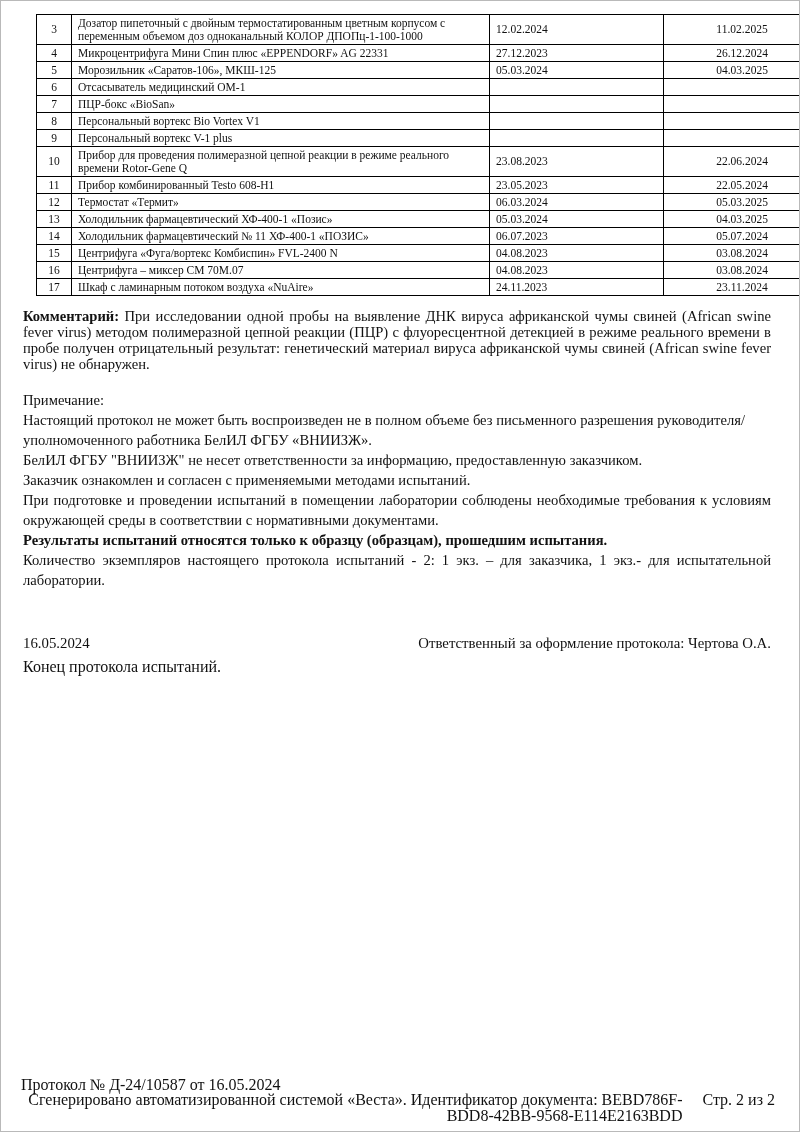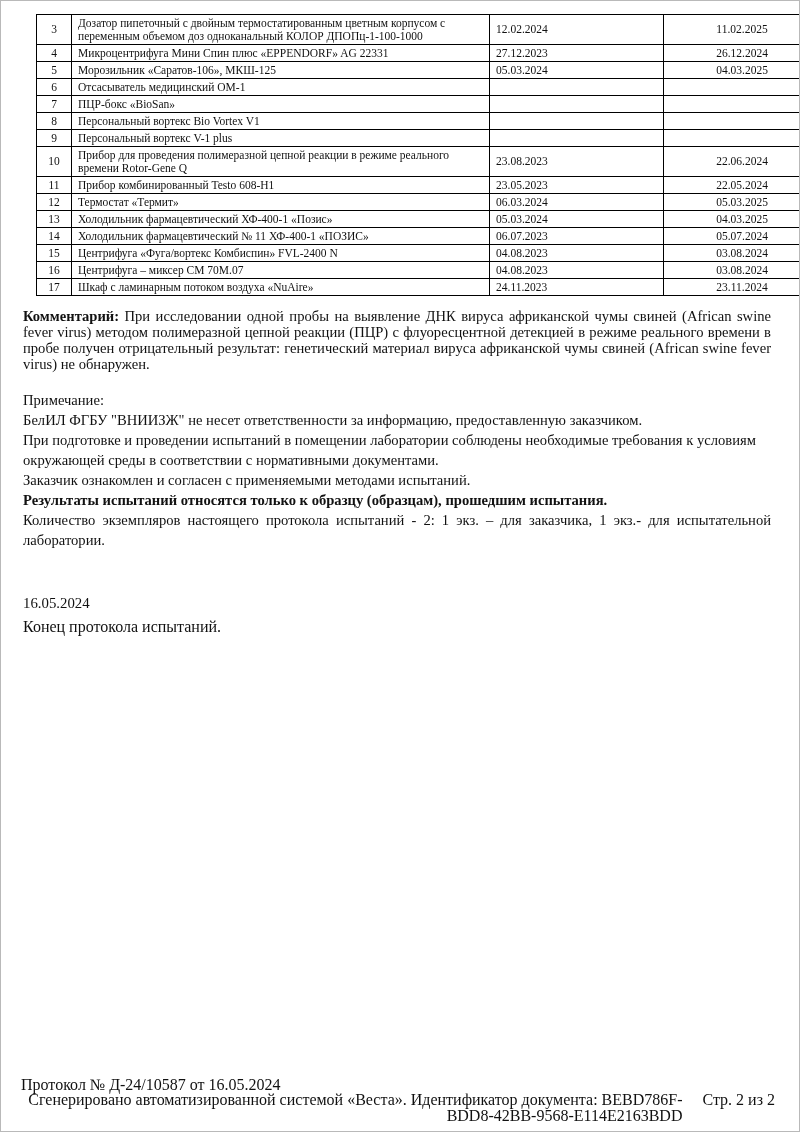"Настоящий протокол не может быть" p { html: none -> <p>Настоящий протокол не может быть воспроизведен не в полном объеме без письменного разрешения руководителя/уполномоченного работника БелИЛ ФГБУ «ВНИИЗЖ».</p> }
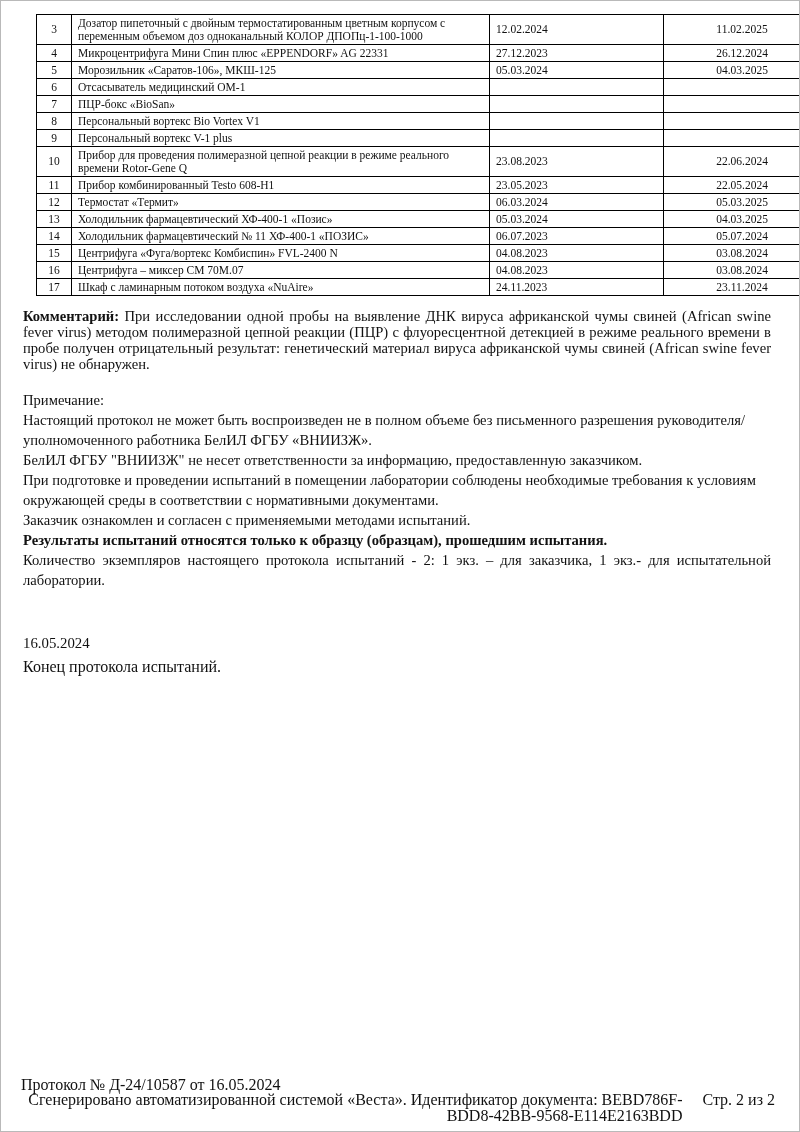"При подготовке и проведении испытаний" p { order: before "Заказчик ознакомлен и согласен с" -> after "Заказчик ознакомлен и согласен с" }
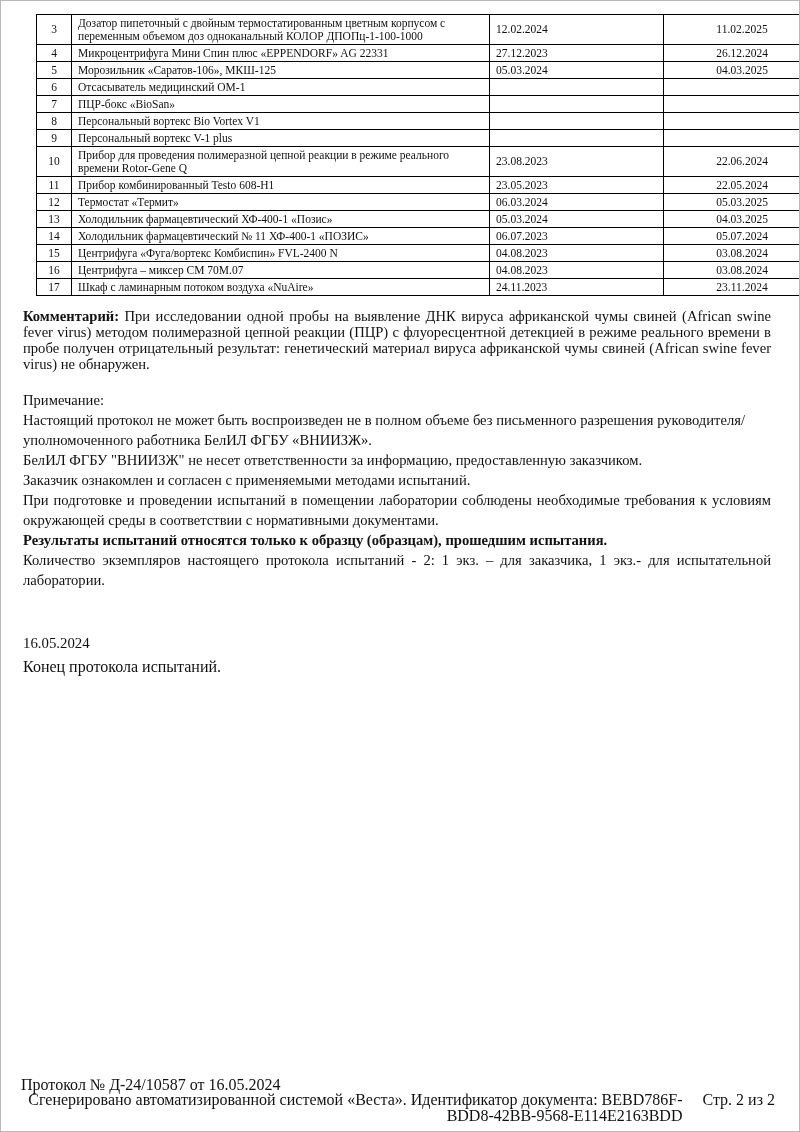"Ответственный за оформление протокола:" span { html: none -> <span>Ответственный за оформление протокола: Чертова О.А.</span> }
